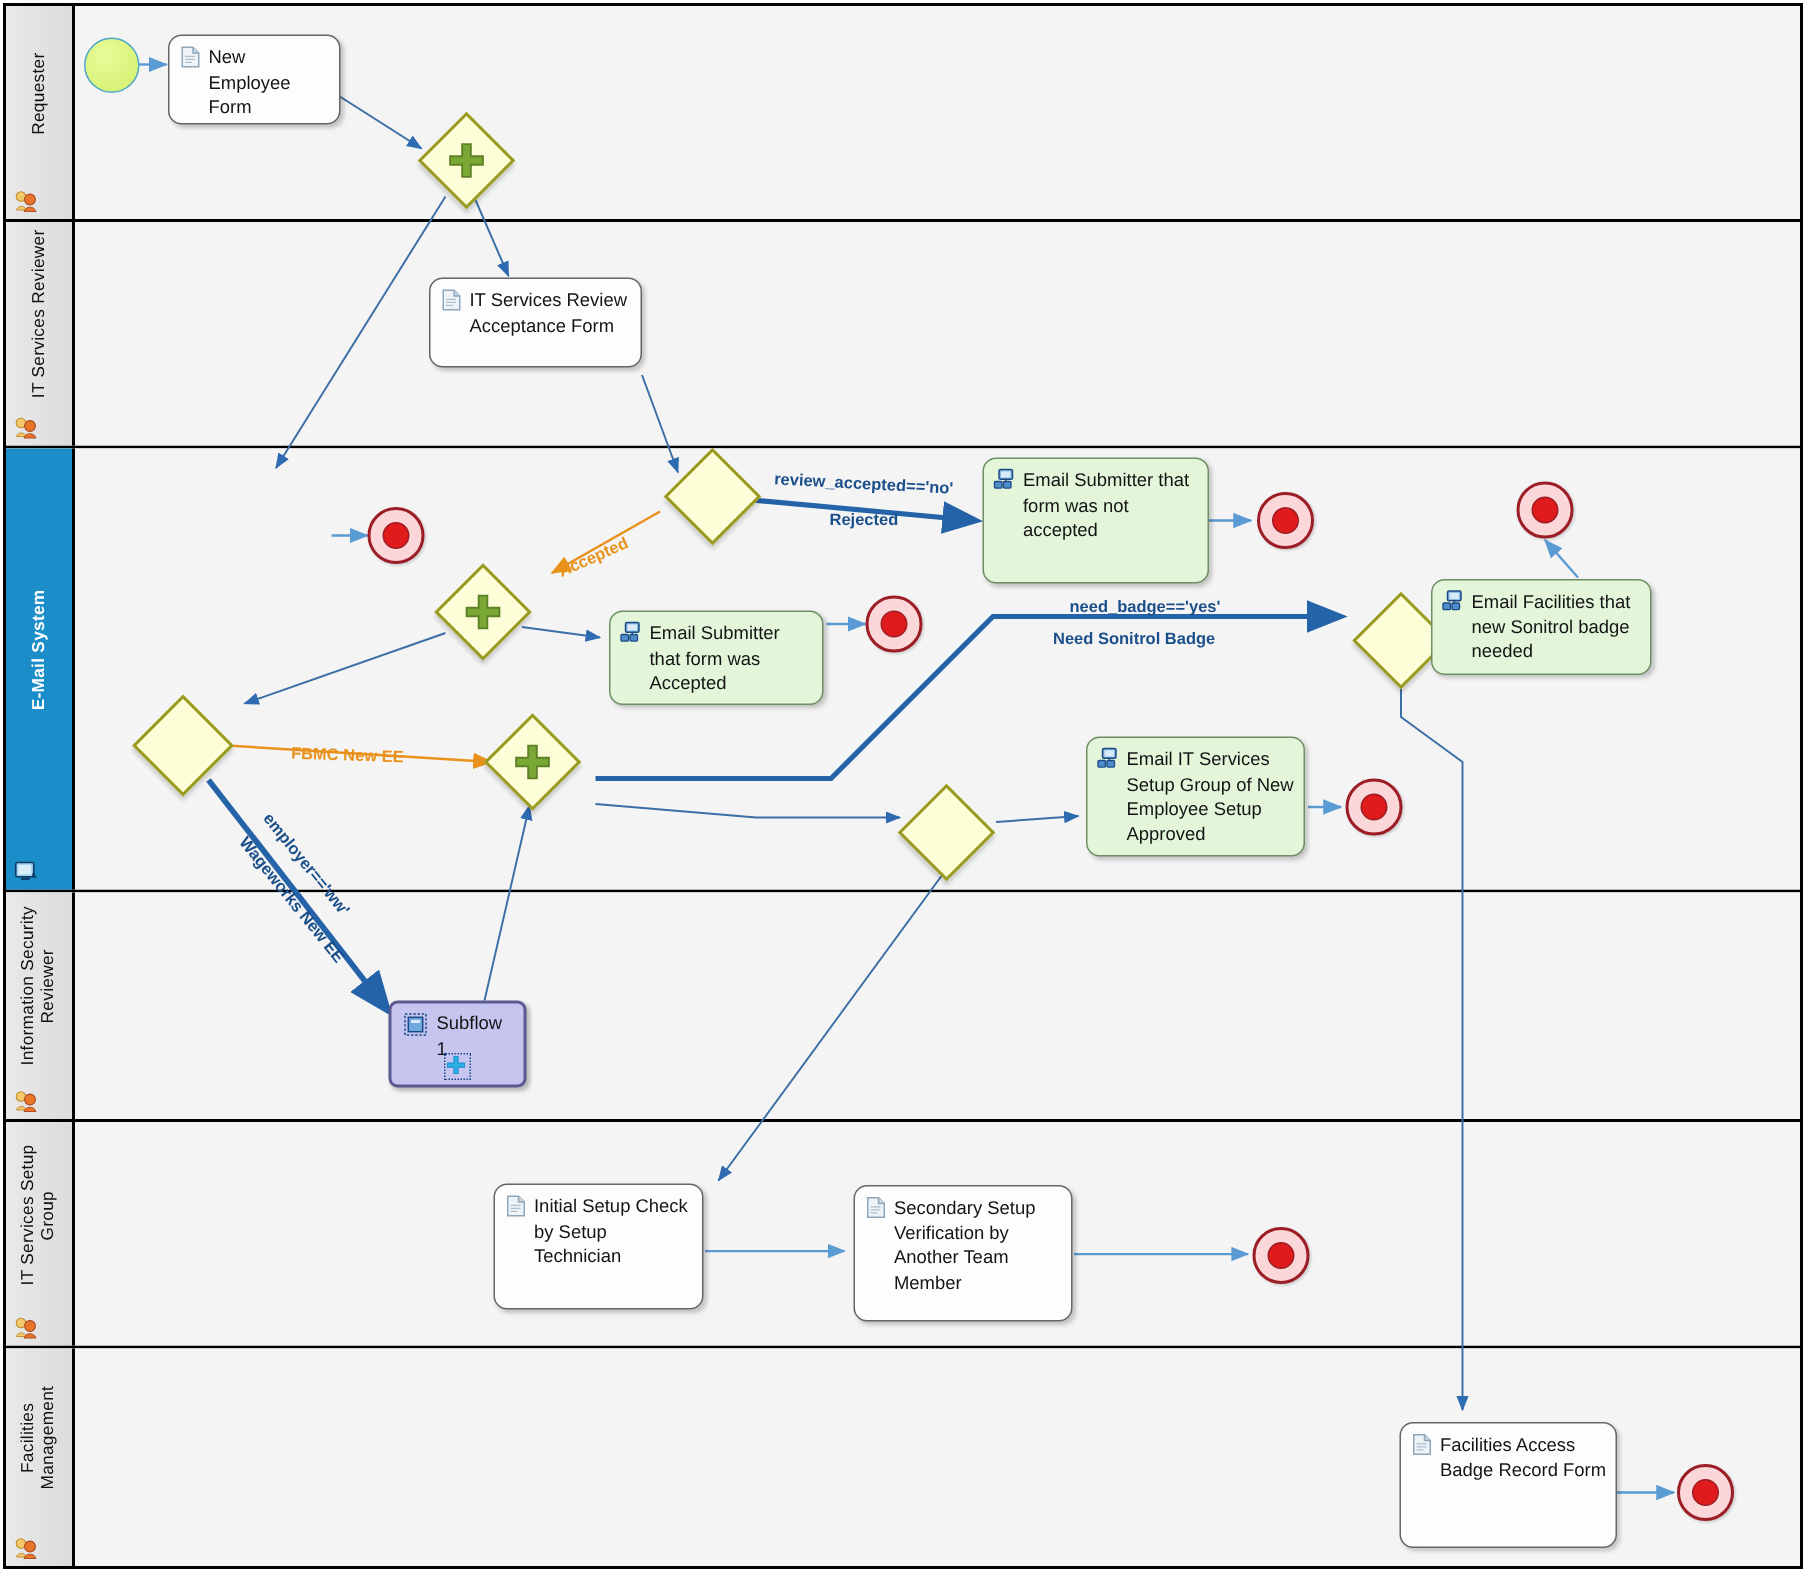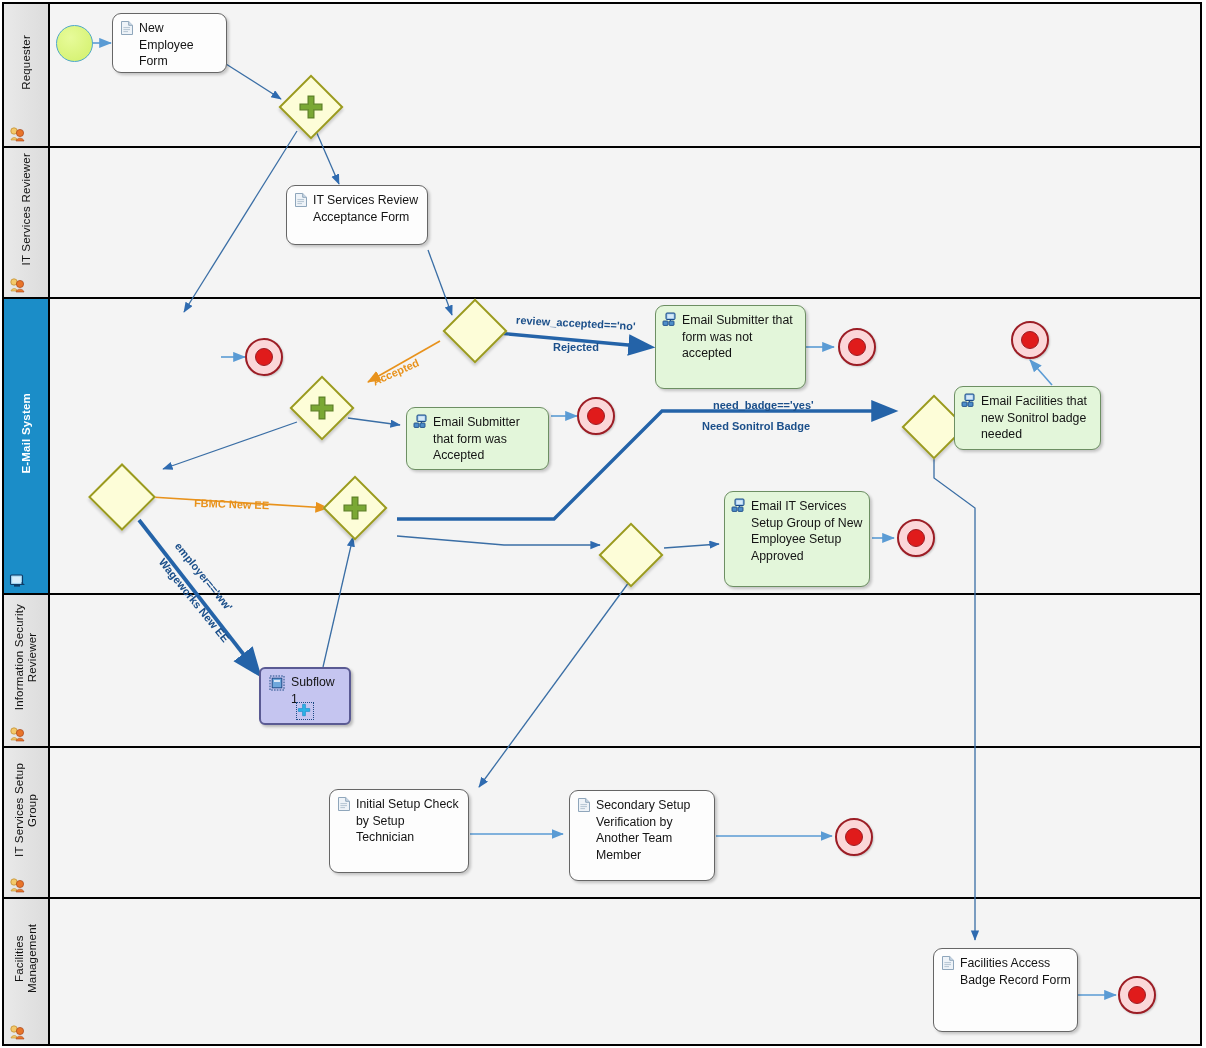"New Employee Form" div.node { top: 13px -> 23px }
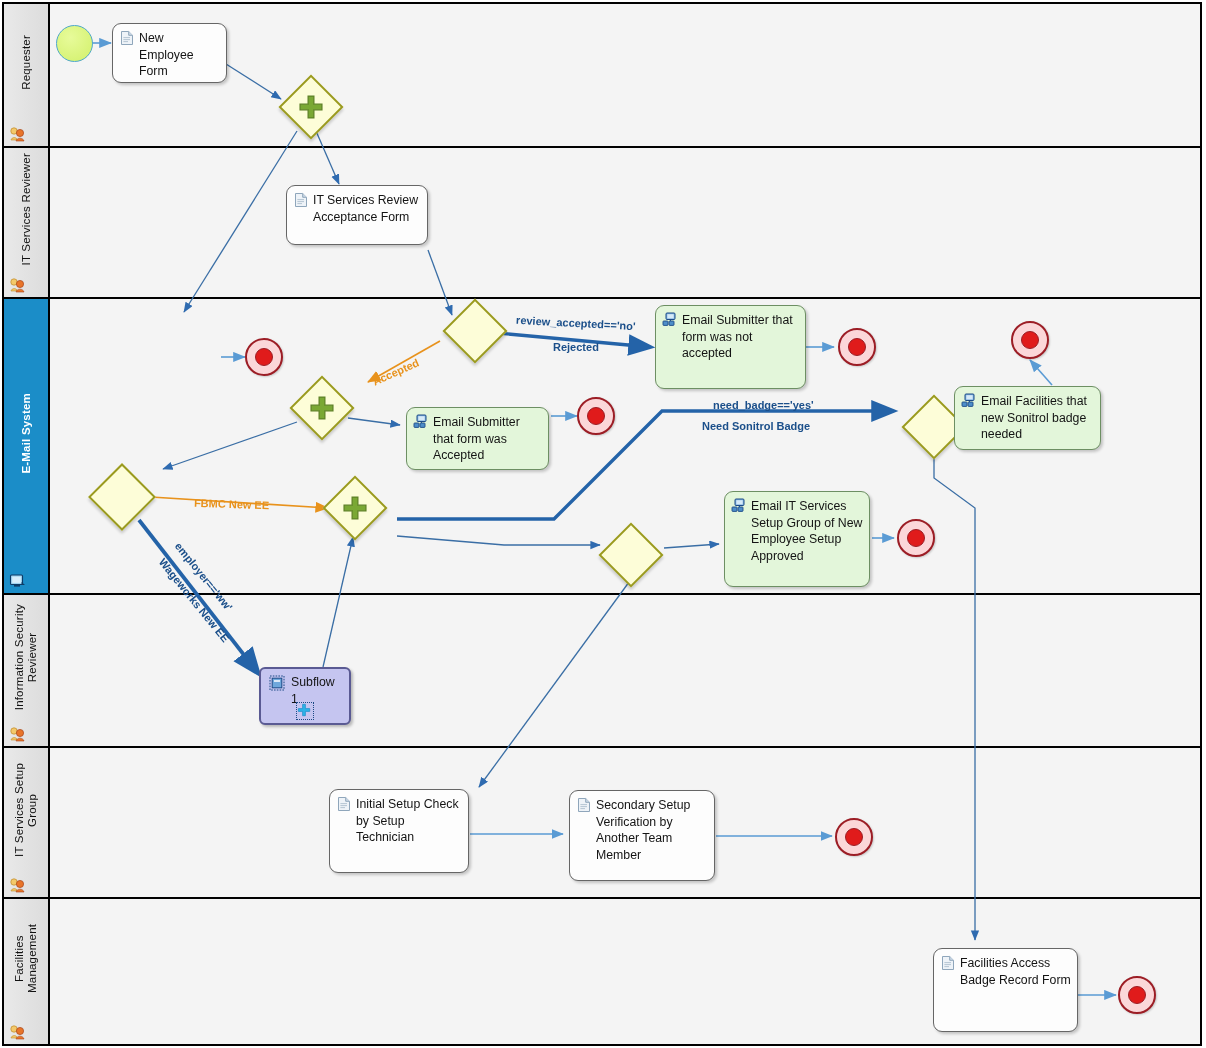"Email IT Services Setup Group" div.node { height: 96px -> 80px }
